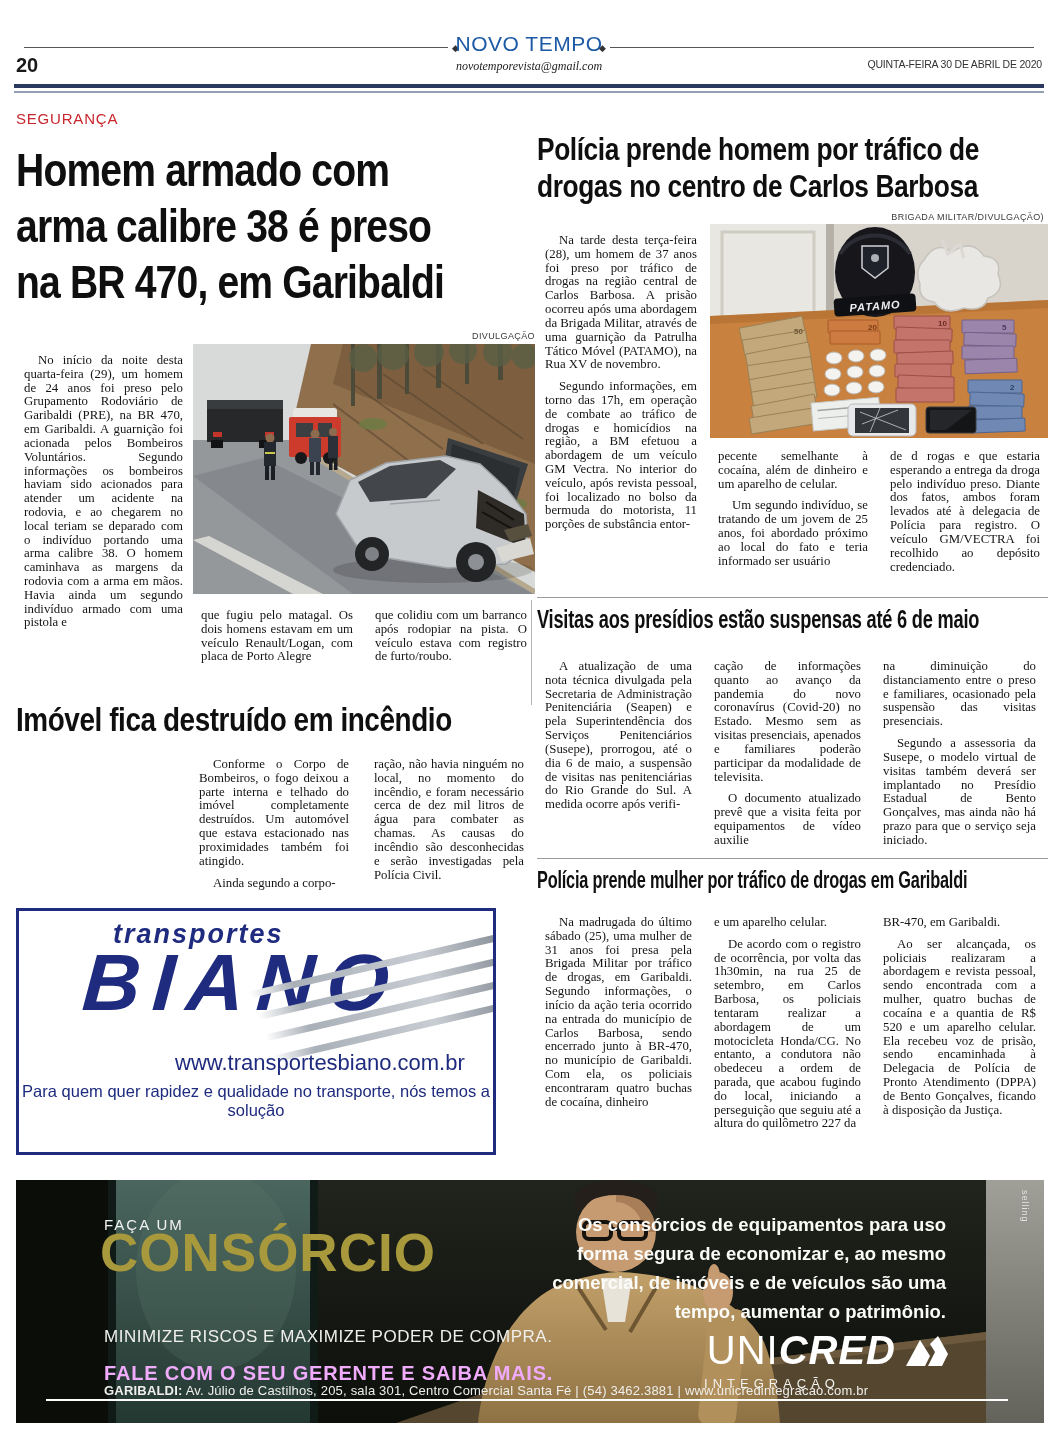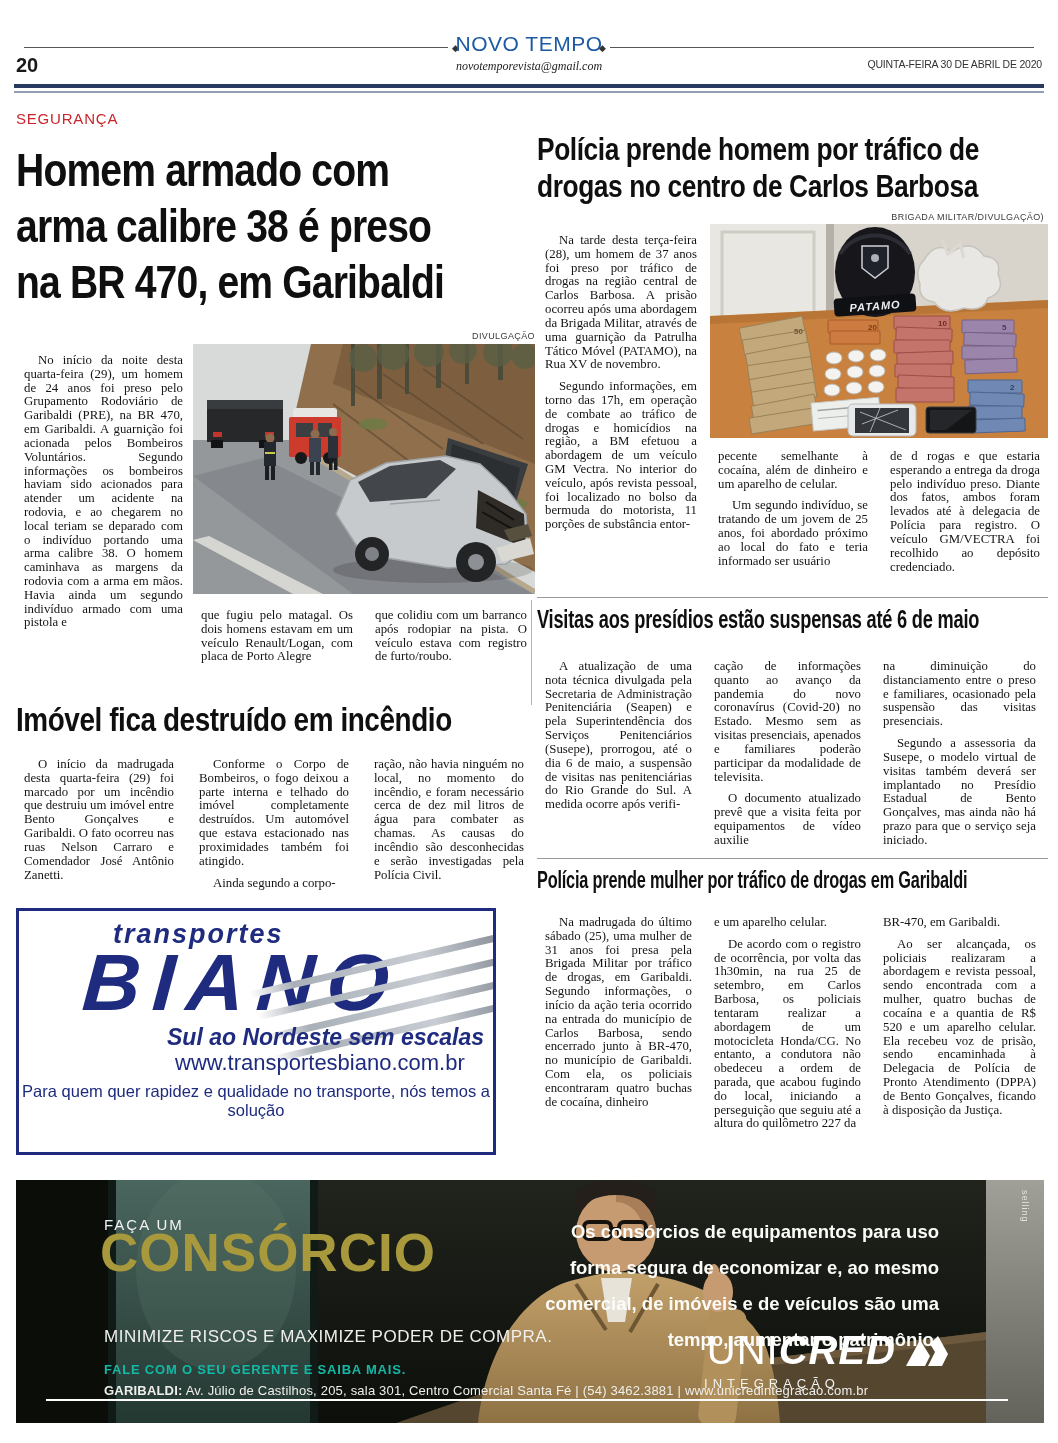"O início da madrugada desta" div.bodycol { html: <div> <p>O início da madrugada desta quarta-feira (29) foi marcado por um incêndio que destruiu um imóvel entre Bento Gonçalves e Garibaldi. O fato ocorreu nas ruas Nelson Carraro e Comendador José Antônio Zanetti.</p> </div> -> none }
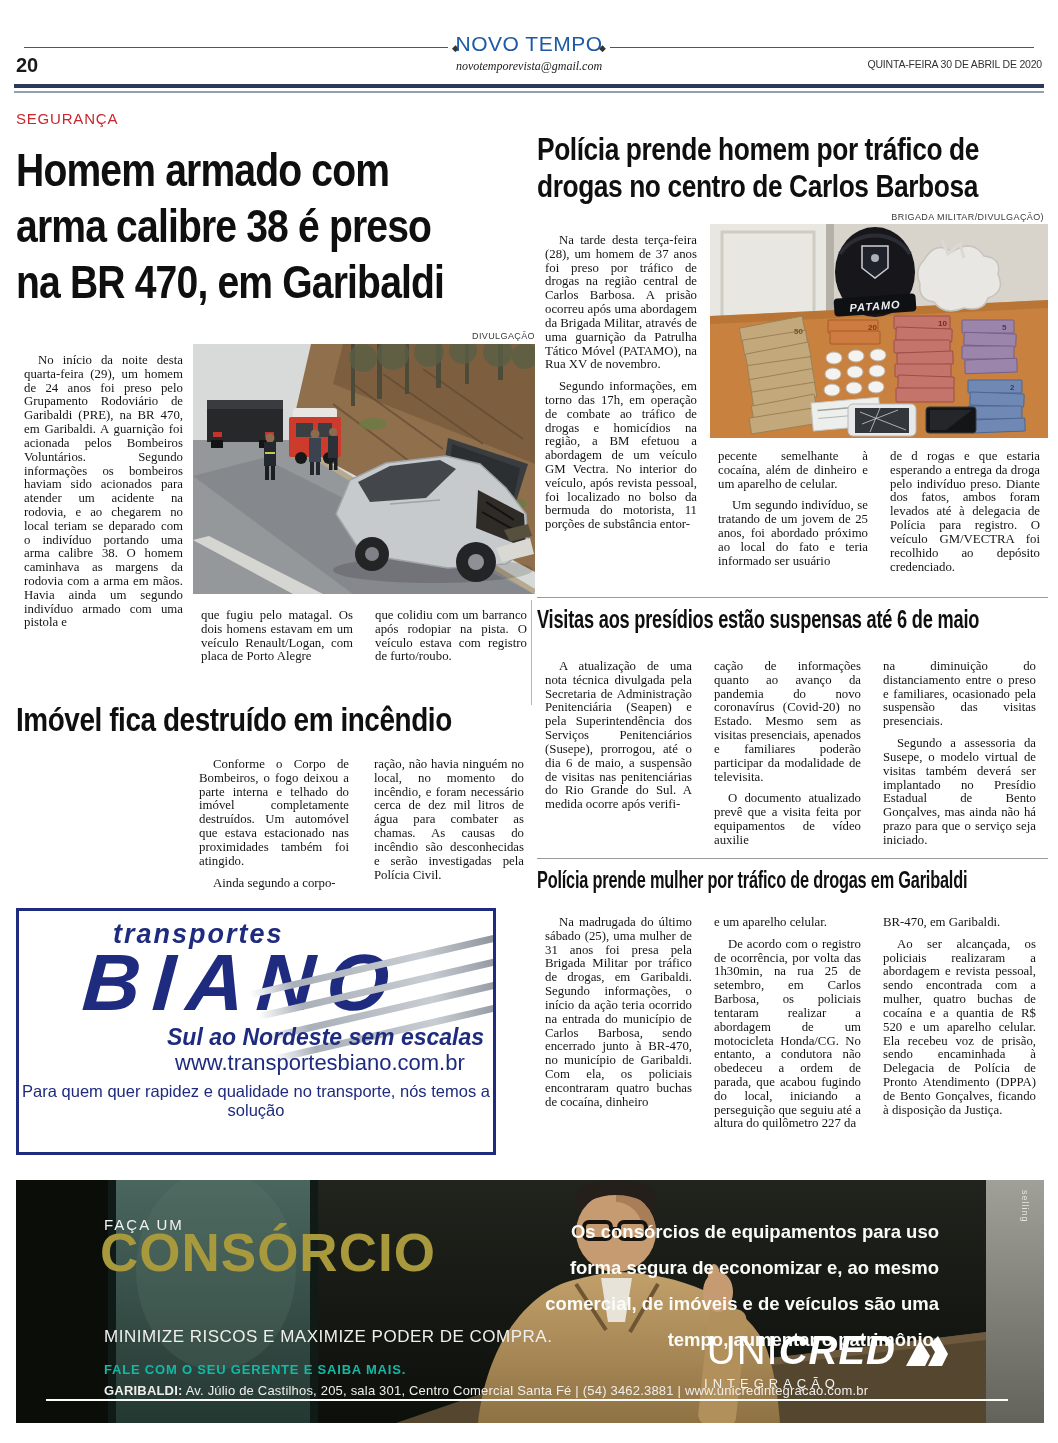"Sul ao Nordeste sem escalas" div.b-tagline { html: <div>Sul ao Nordeste sem escalas</div> -> none }
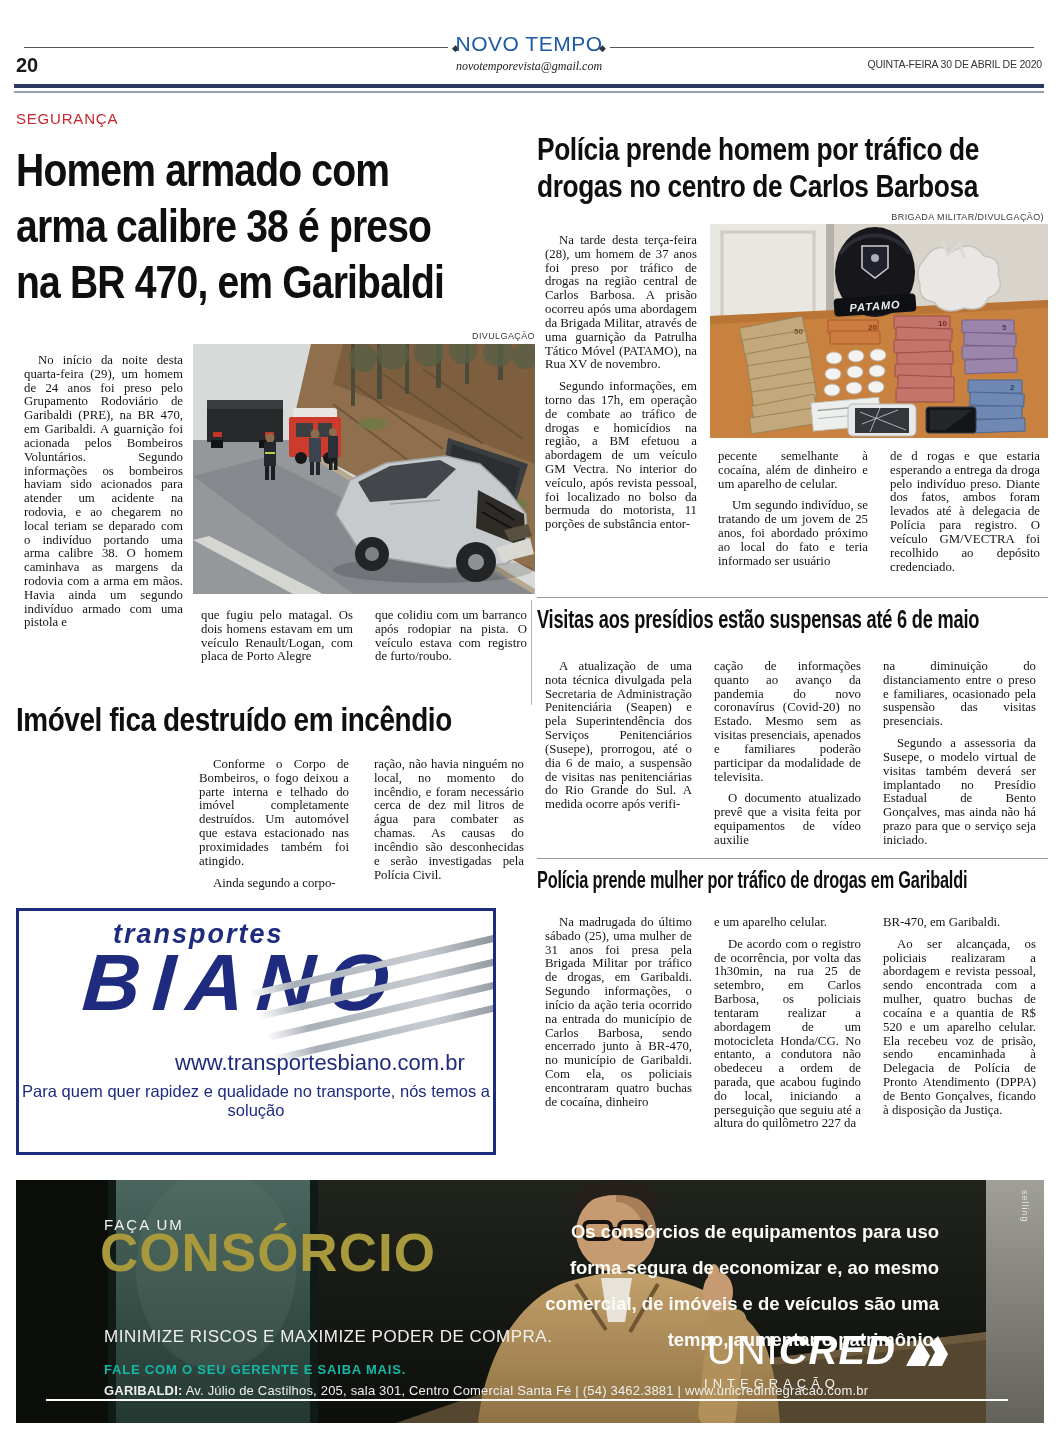"Os consórcios de equipamentos para" .u-body p { margin: 7px -> 0 }
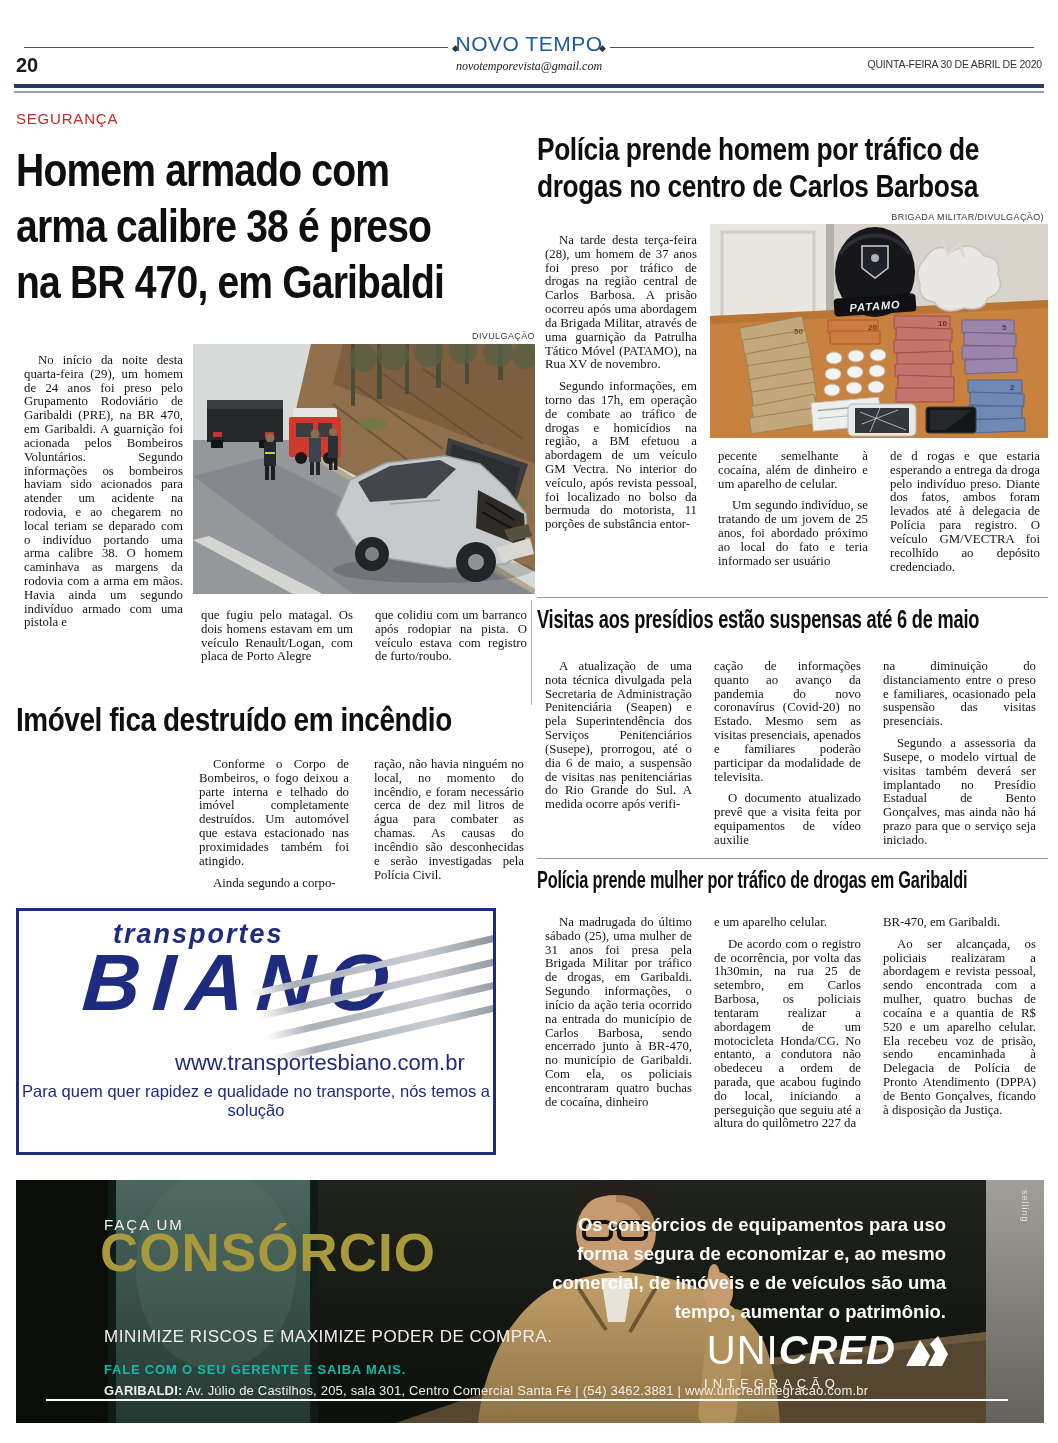"FALE COM O SEU GERENTE" .u-cta { color: #14b8a6 -> #f0abfc; font-size: 13px -> 20px }
